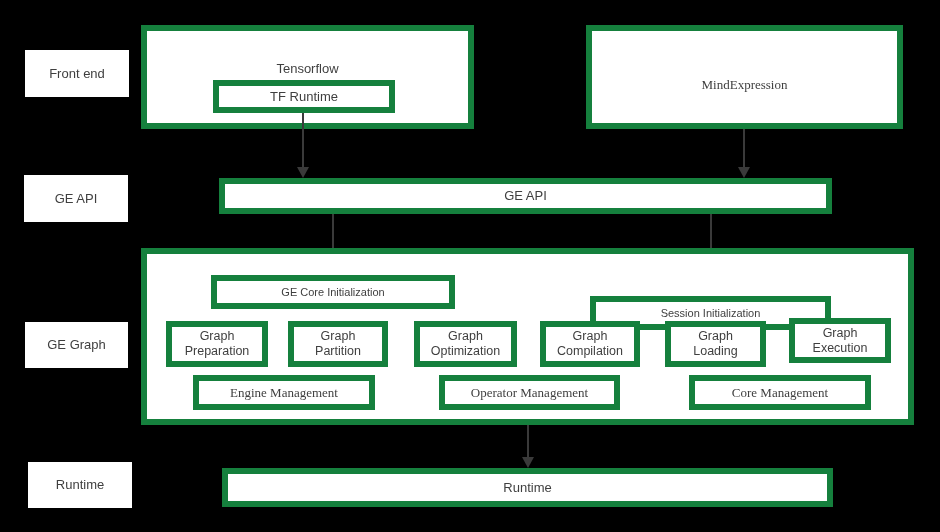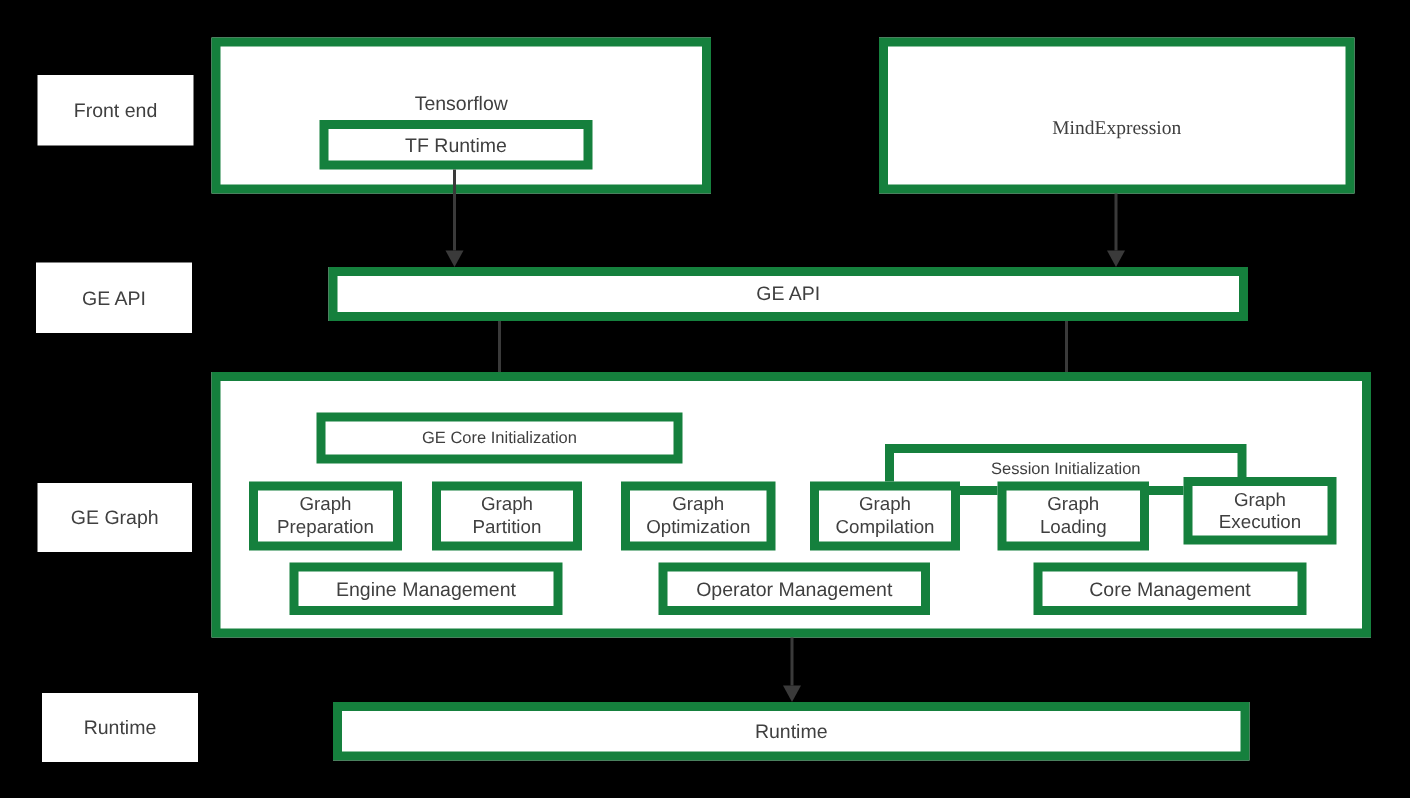"Engine Management" .wide-unit { font-family: none -> Liberation Serif, serif }
